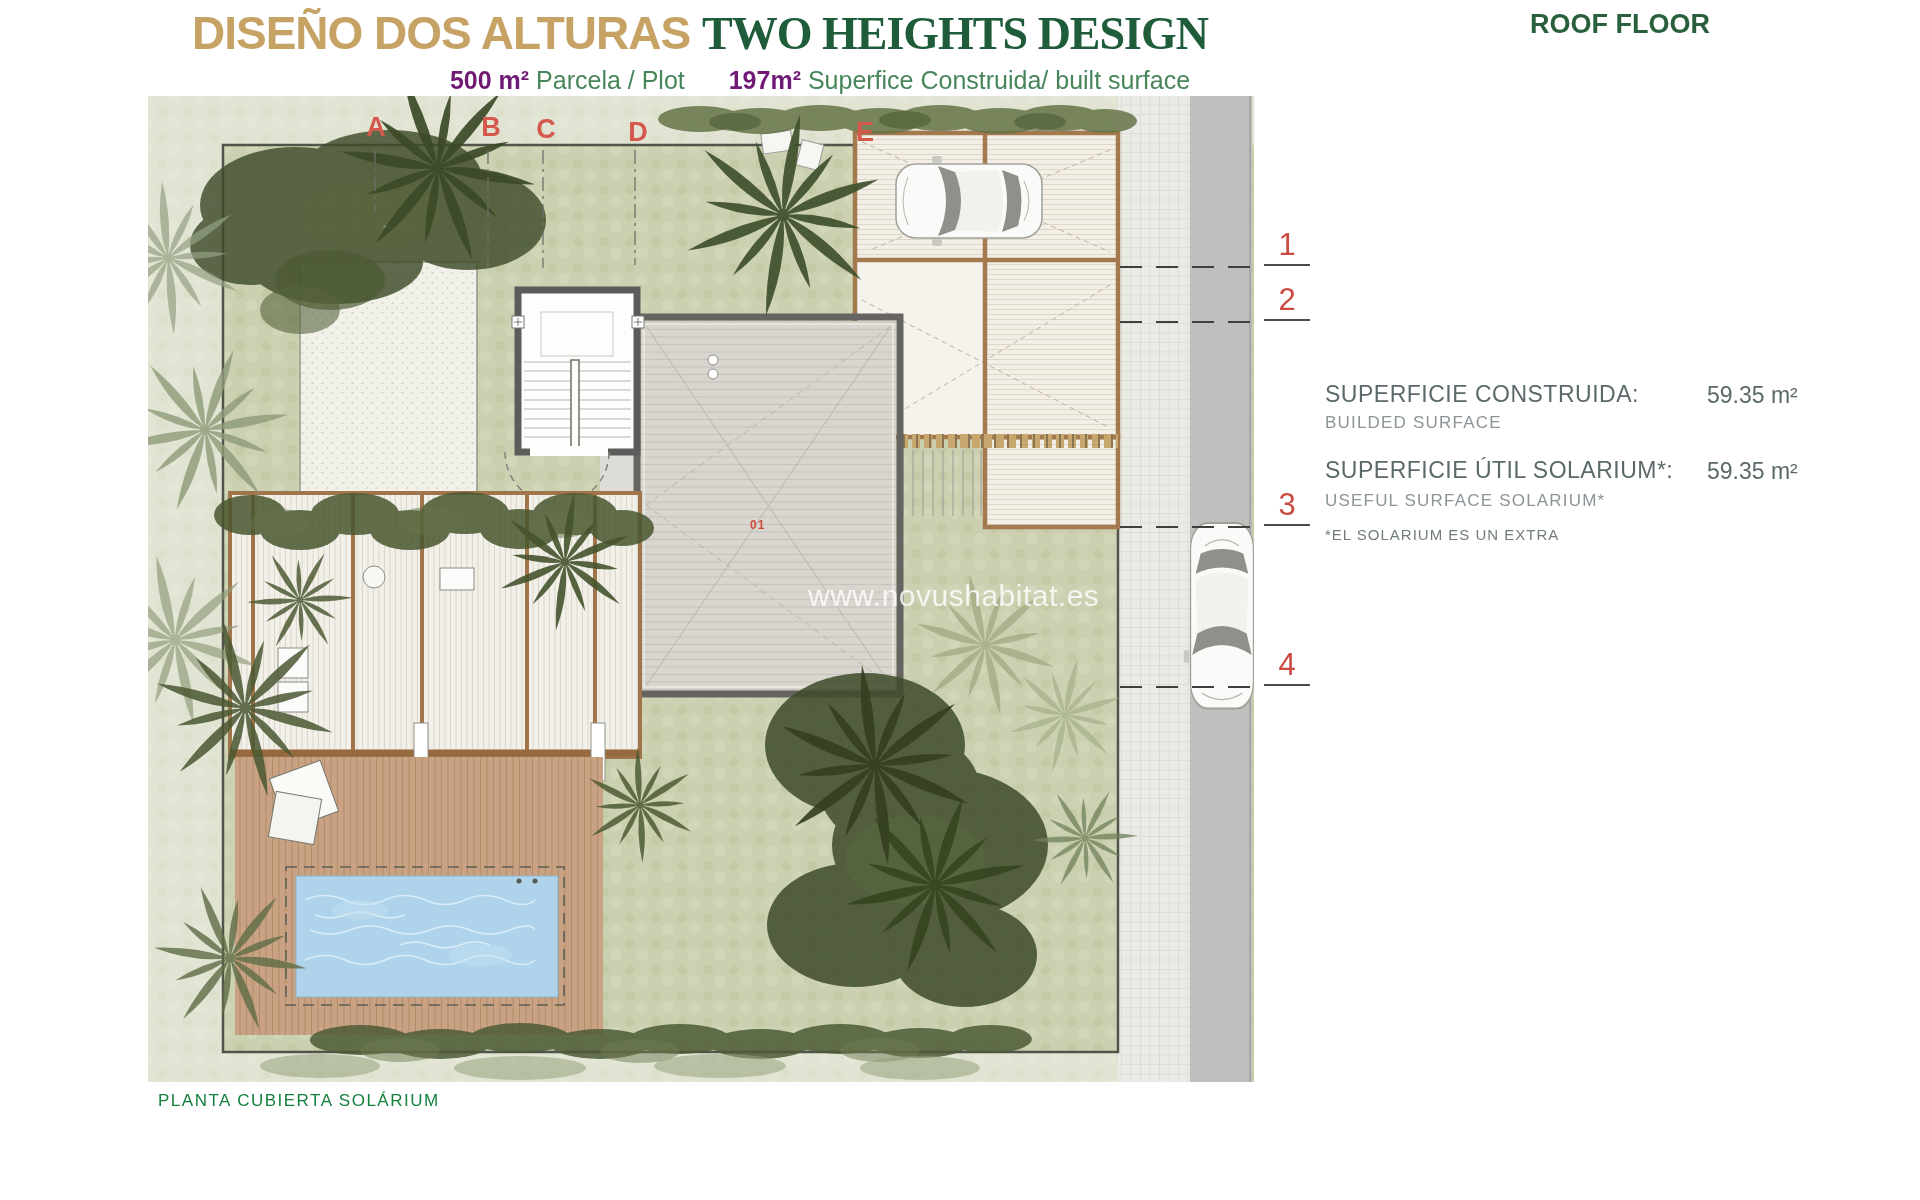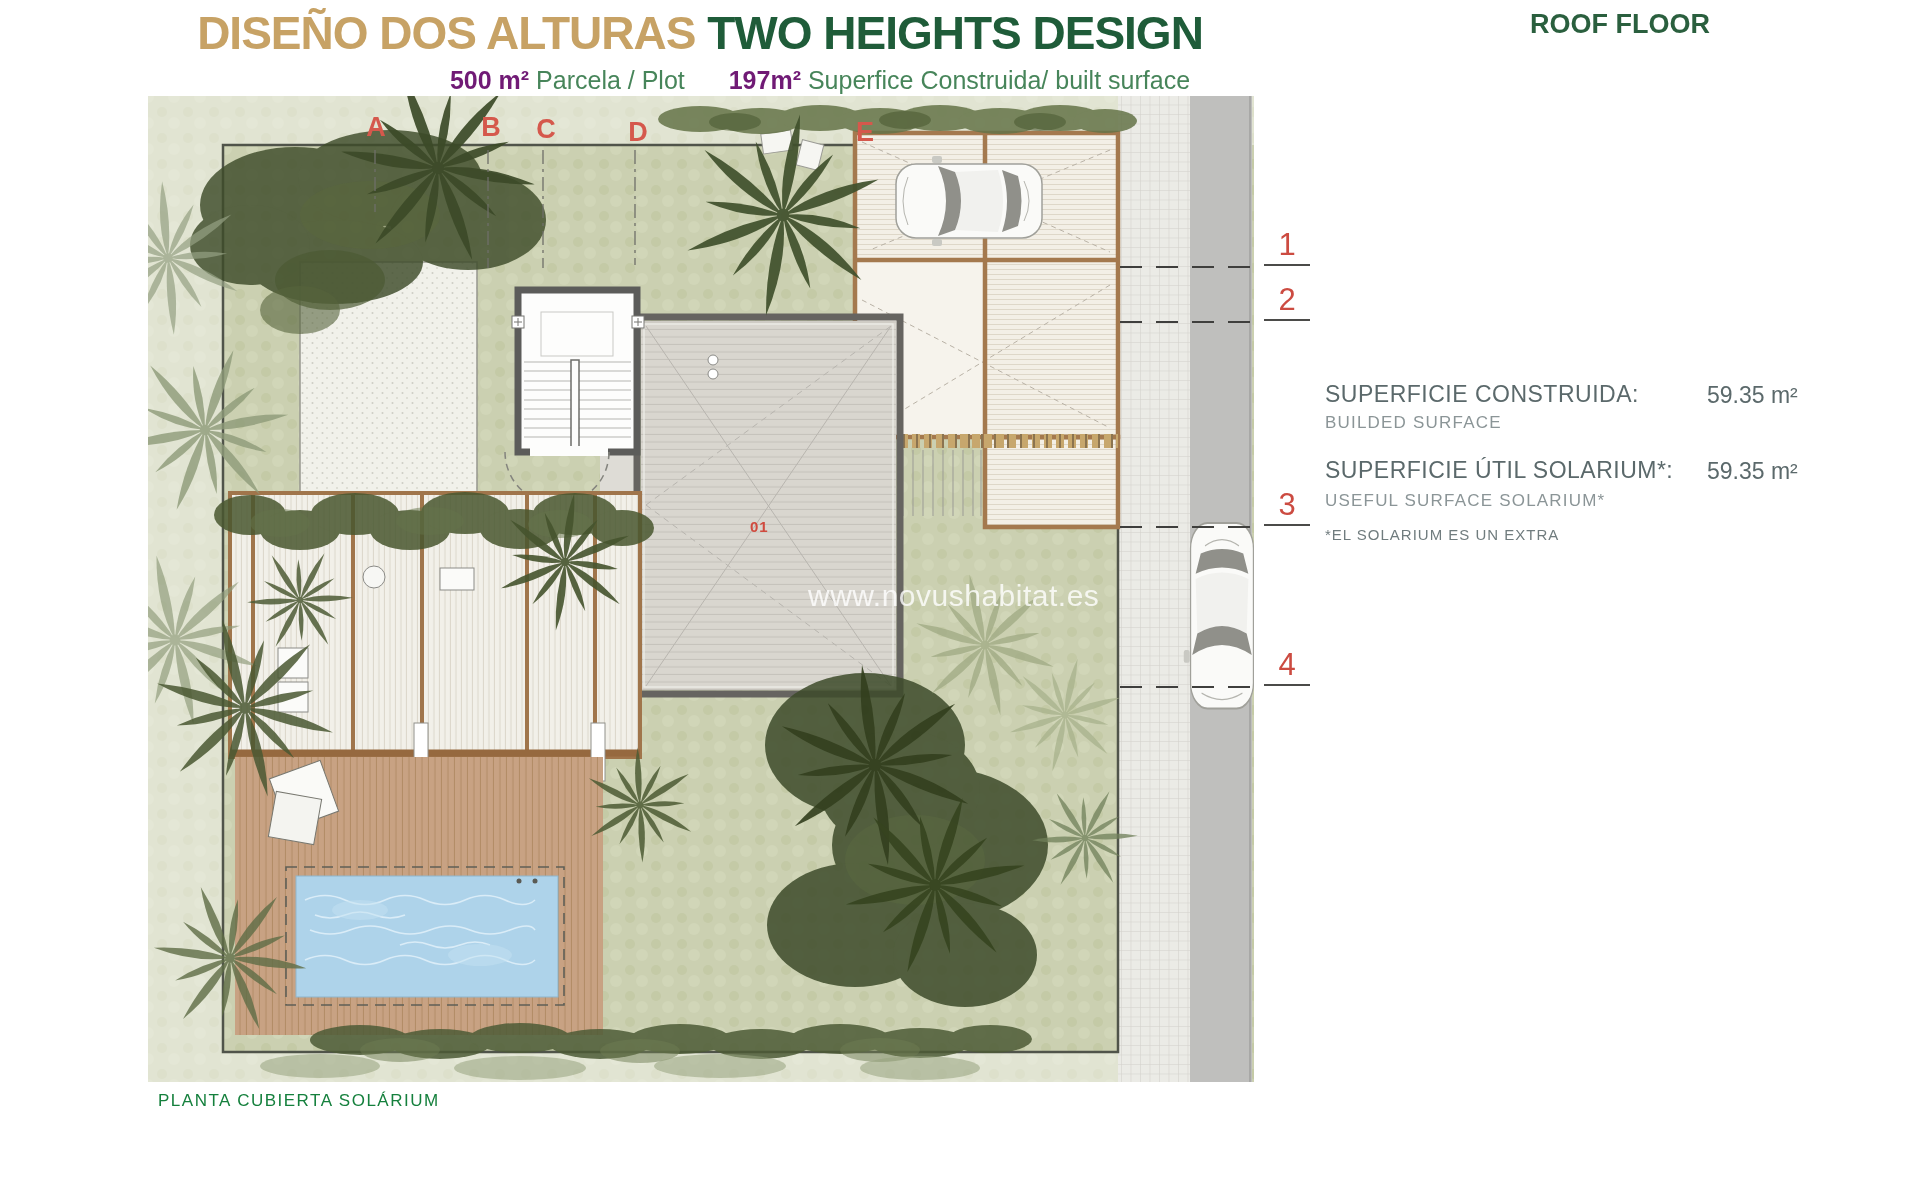"TWO HEIGHTS DESIGN" #main-title .t2 { font-family: none -> Liberation Serif, serif }
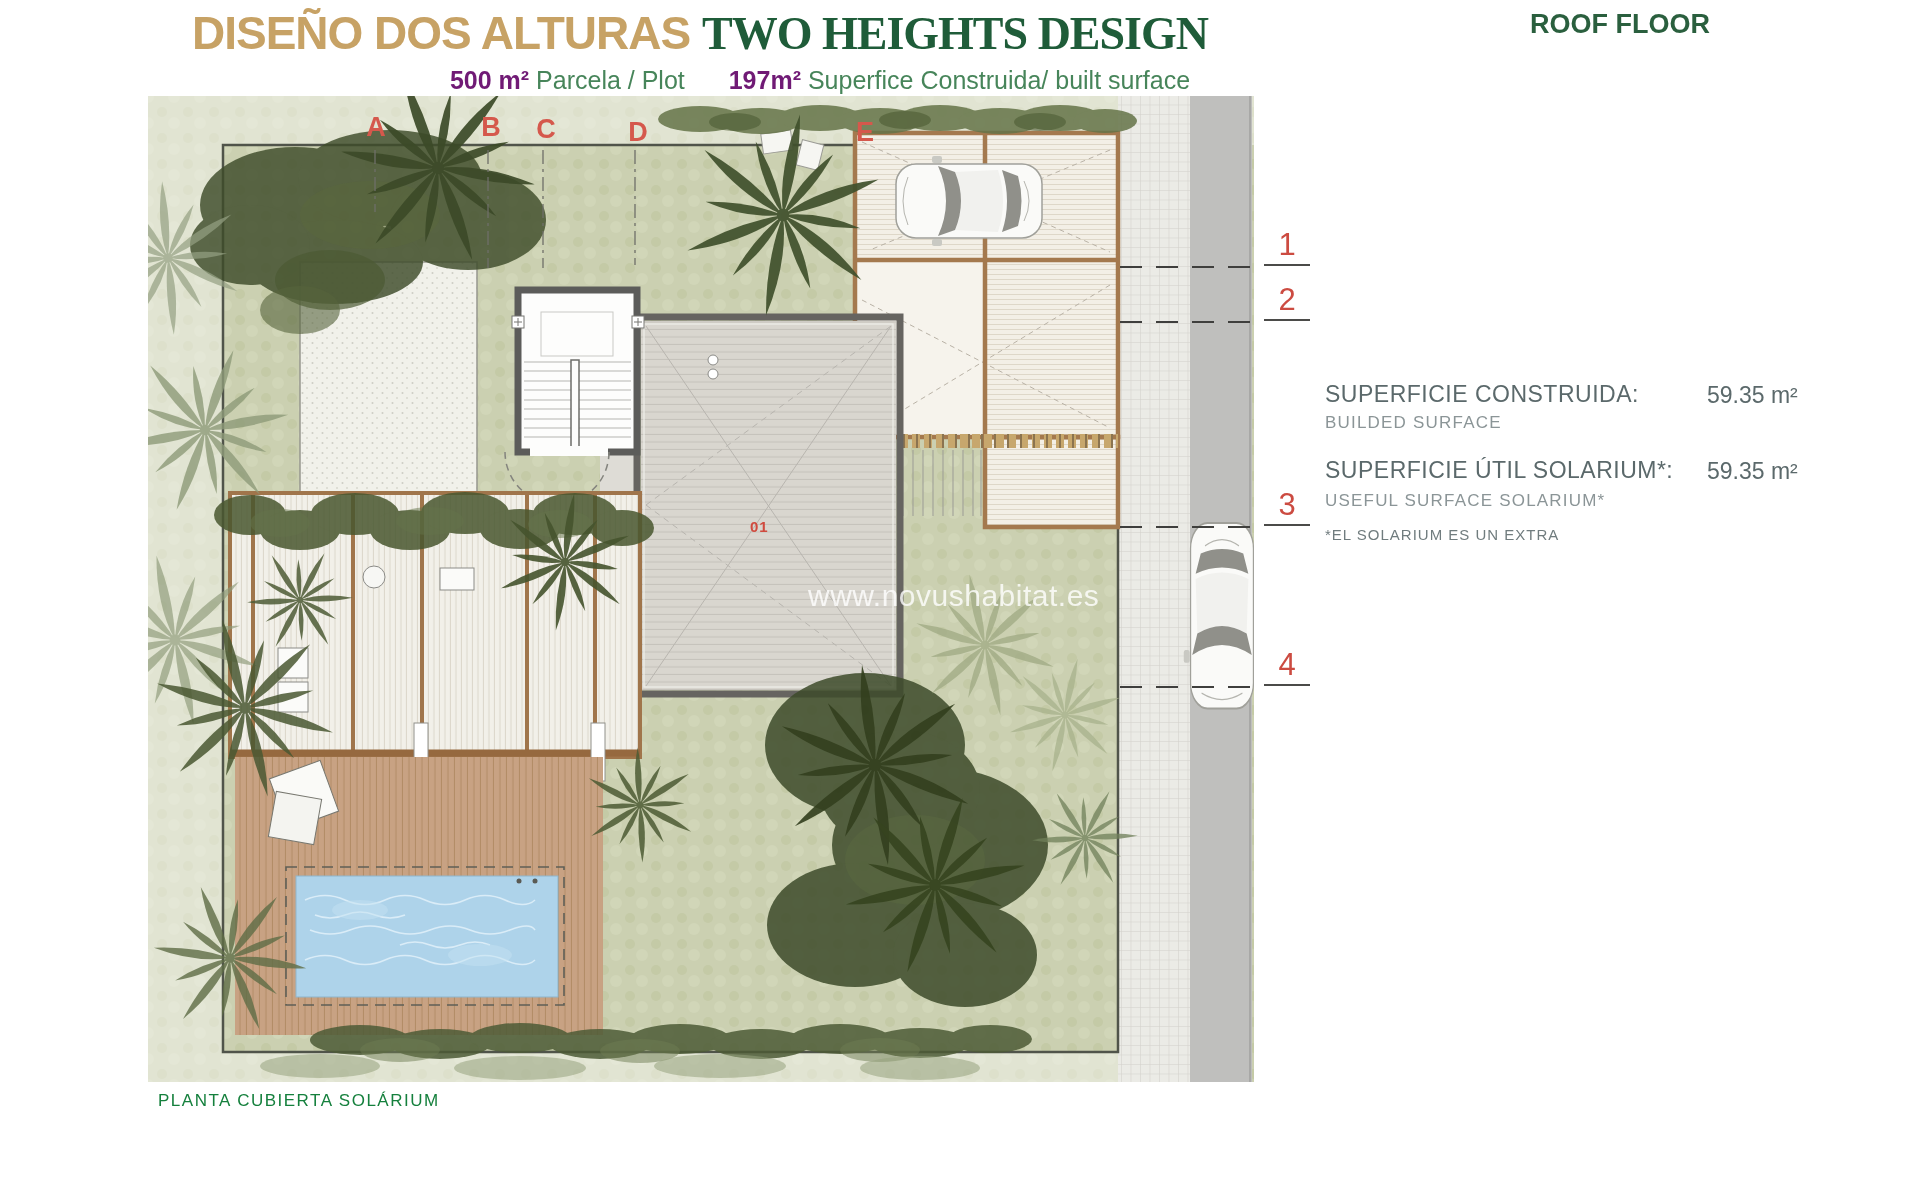"01" #room-label { font-size: 15px -> 12px }
